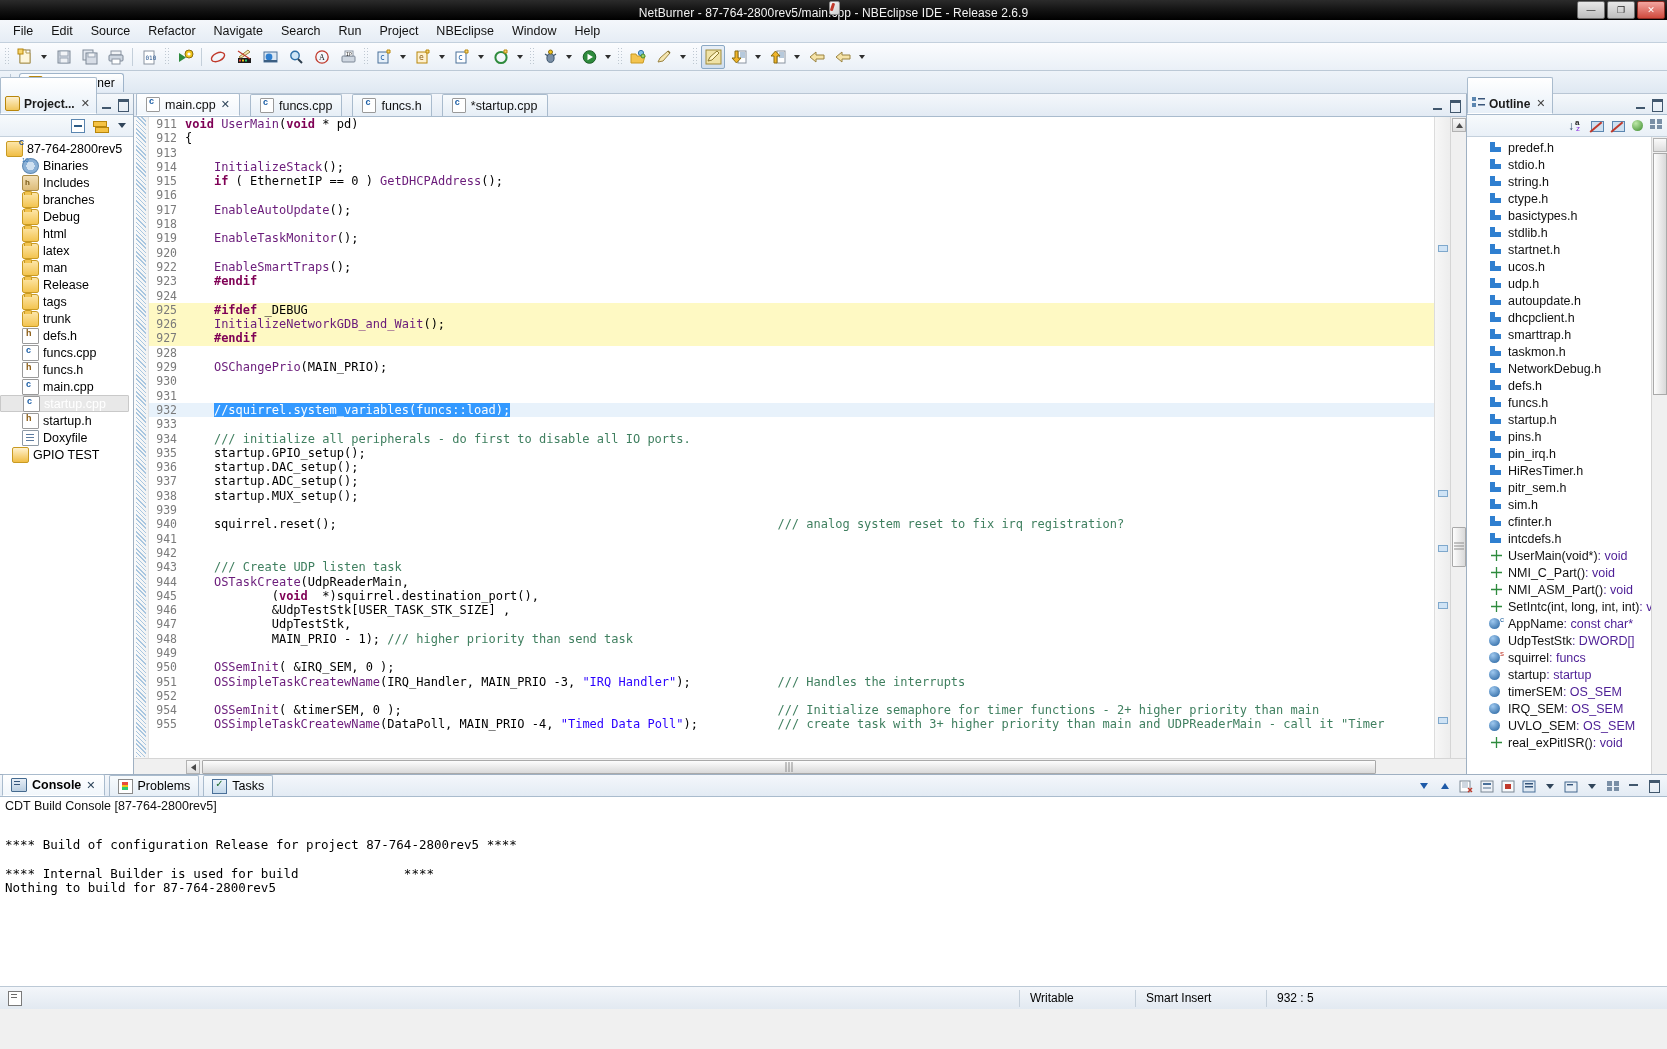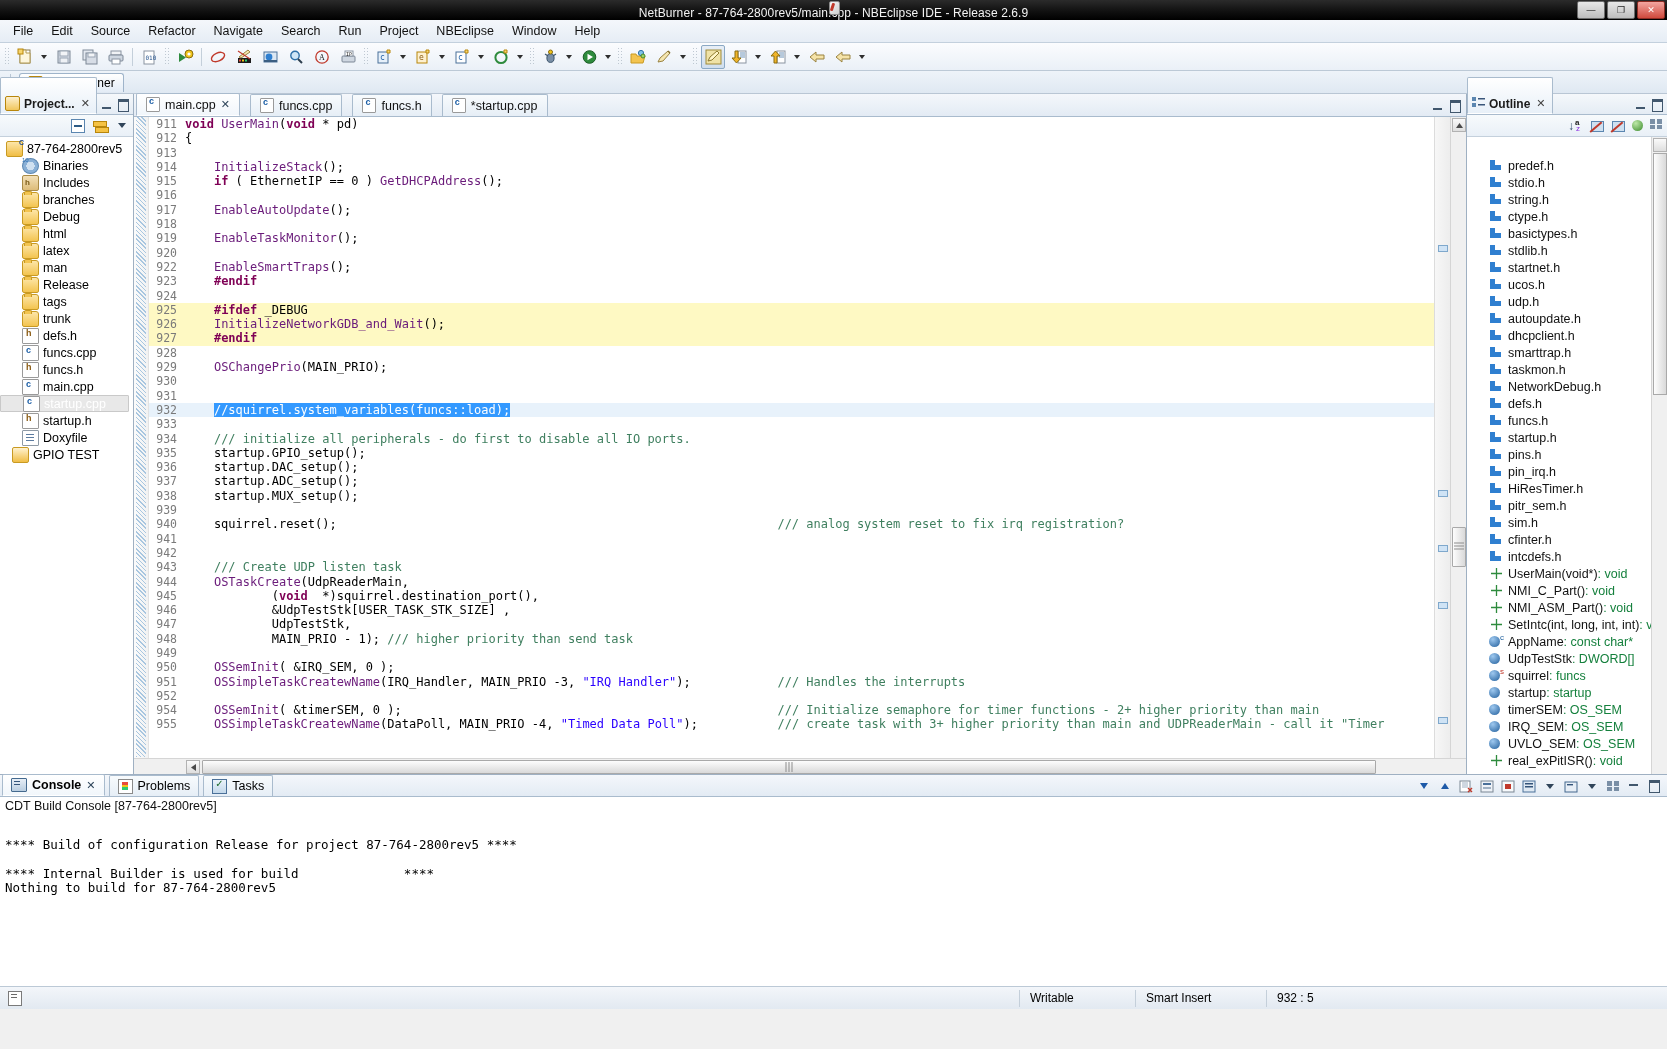"predef.h" .outtree { padding-top: 20px -> 2px }
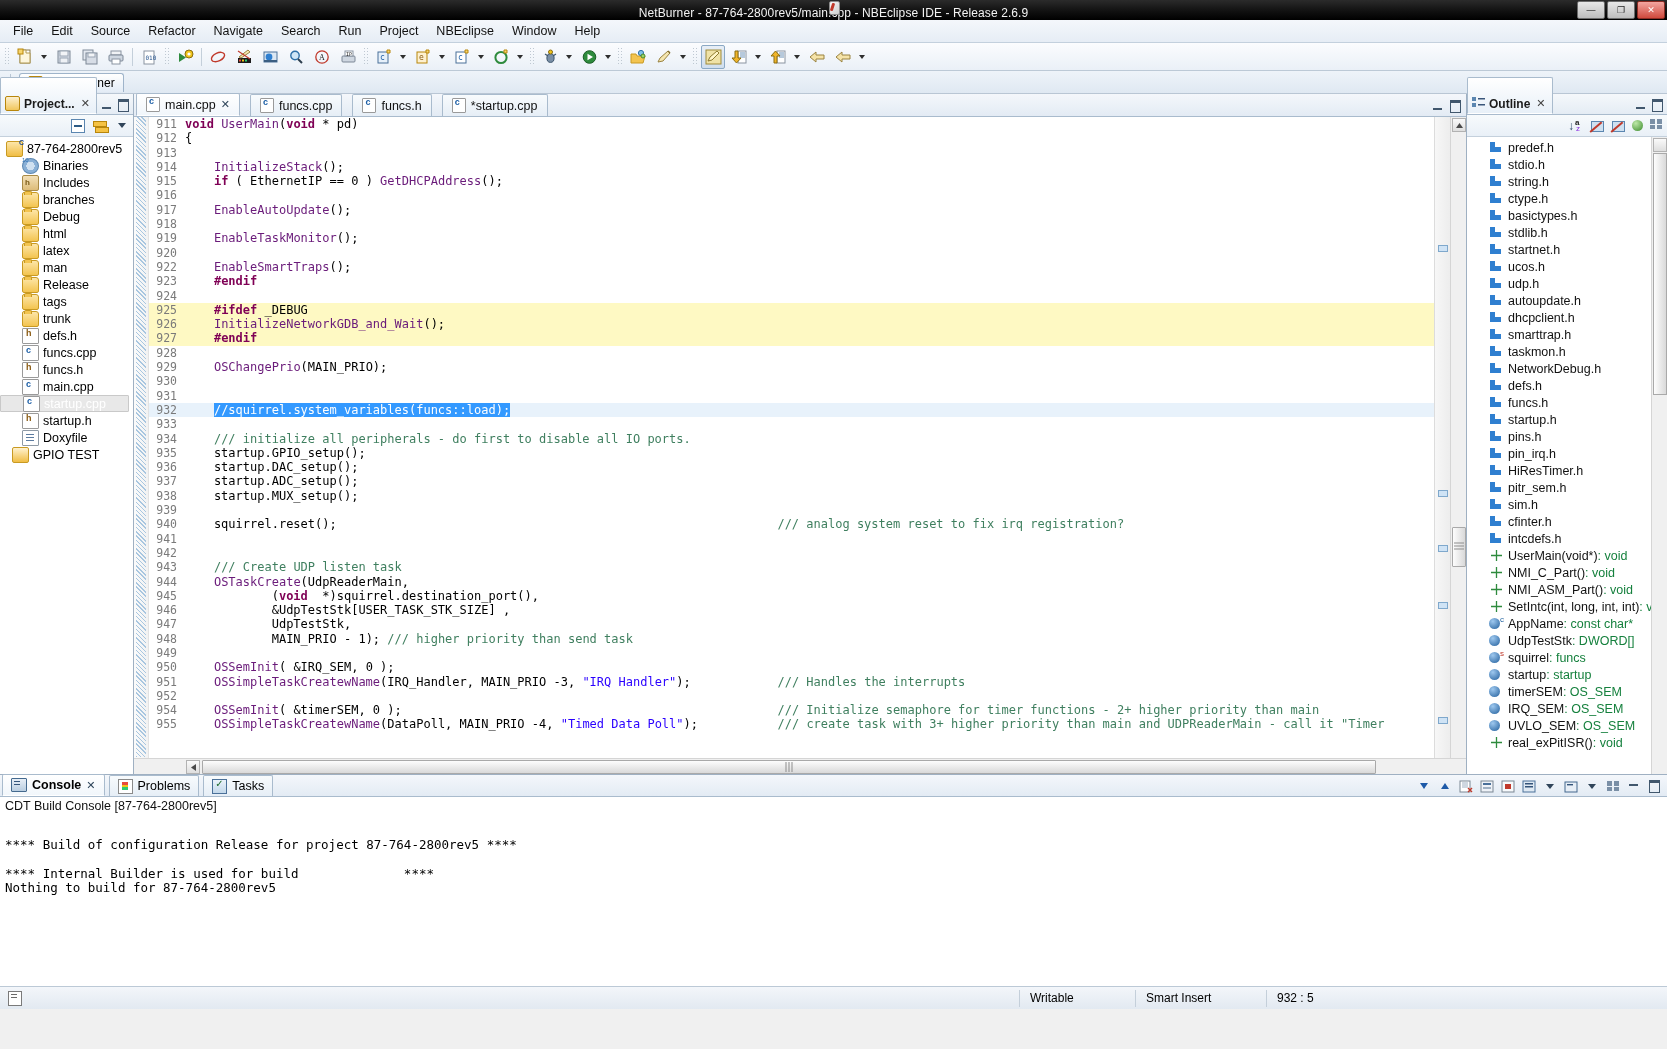": void" .otype { color: #15803d -> #4c1d95 }
